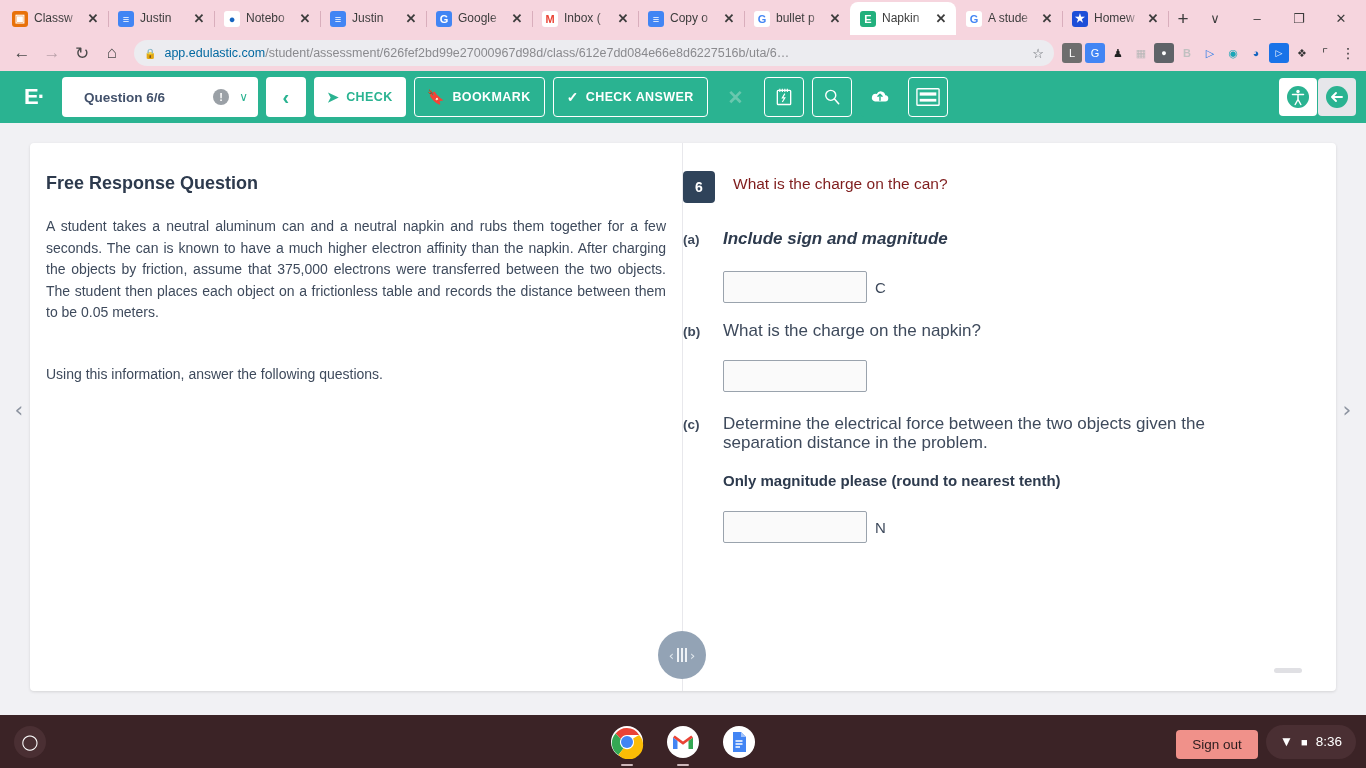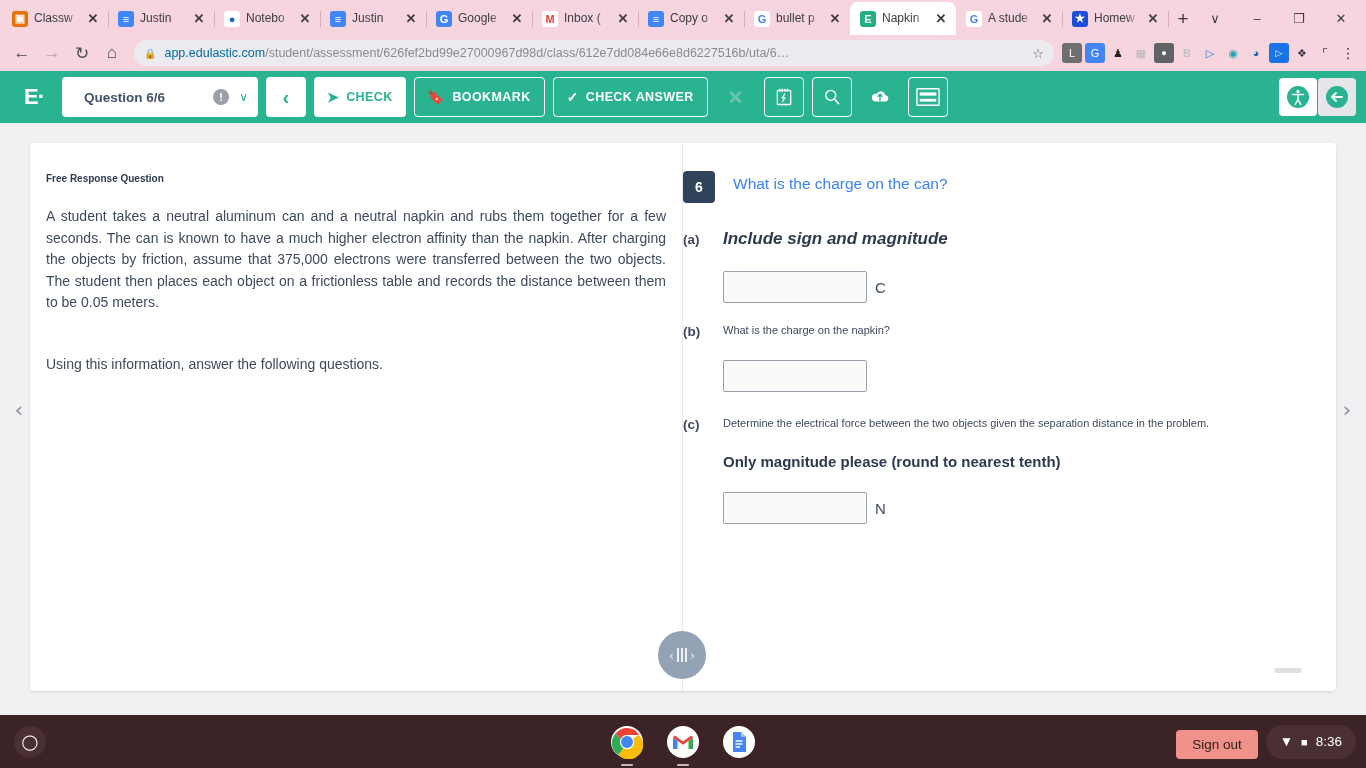"Free Response Question" .lp-h1 { font-size: 10px -> 18px }
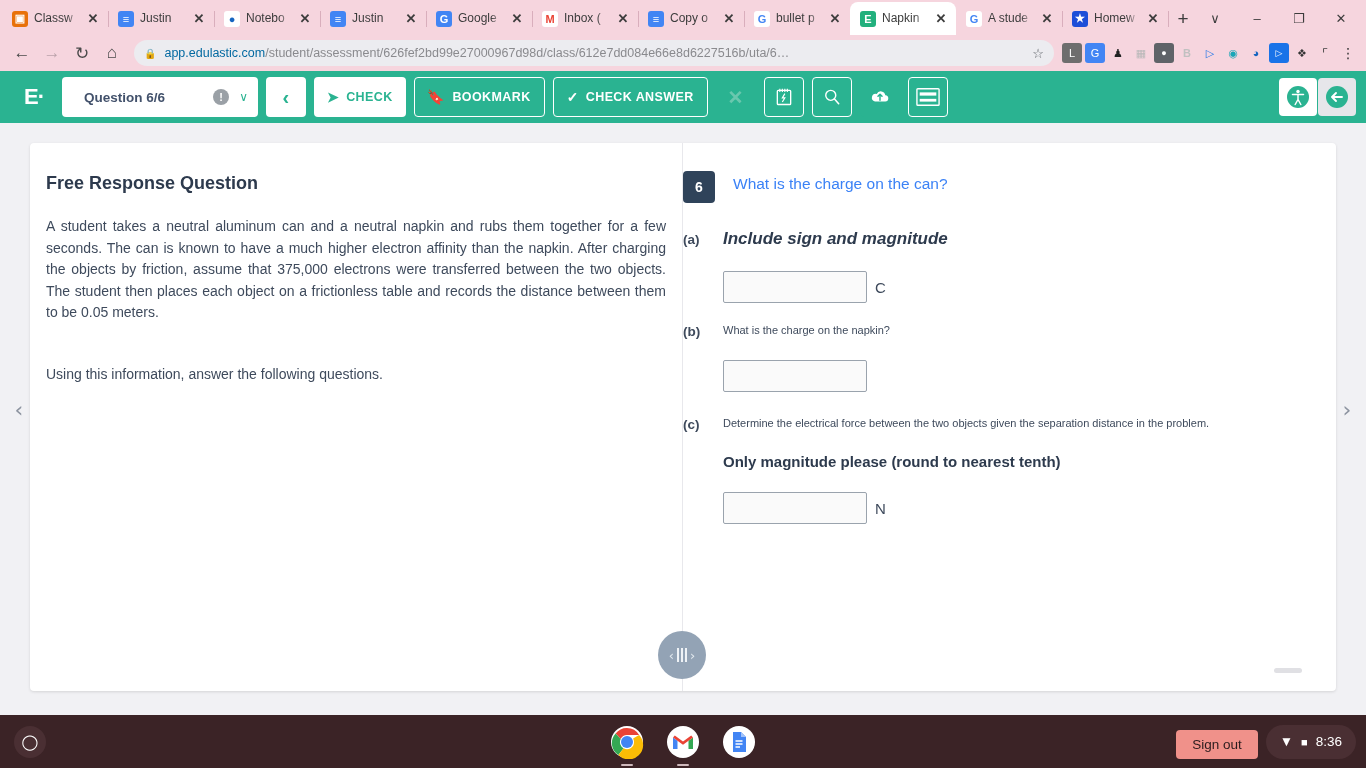"What is the charge on the can?" .qhead .qtext { color: #3b82f6 -> #7f1d1d }
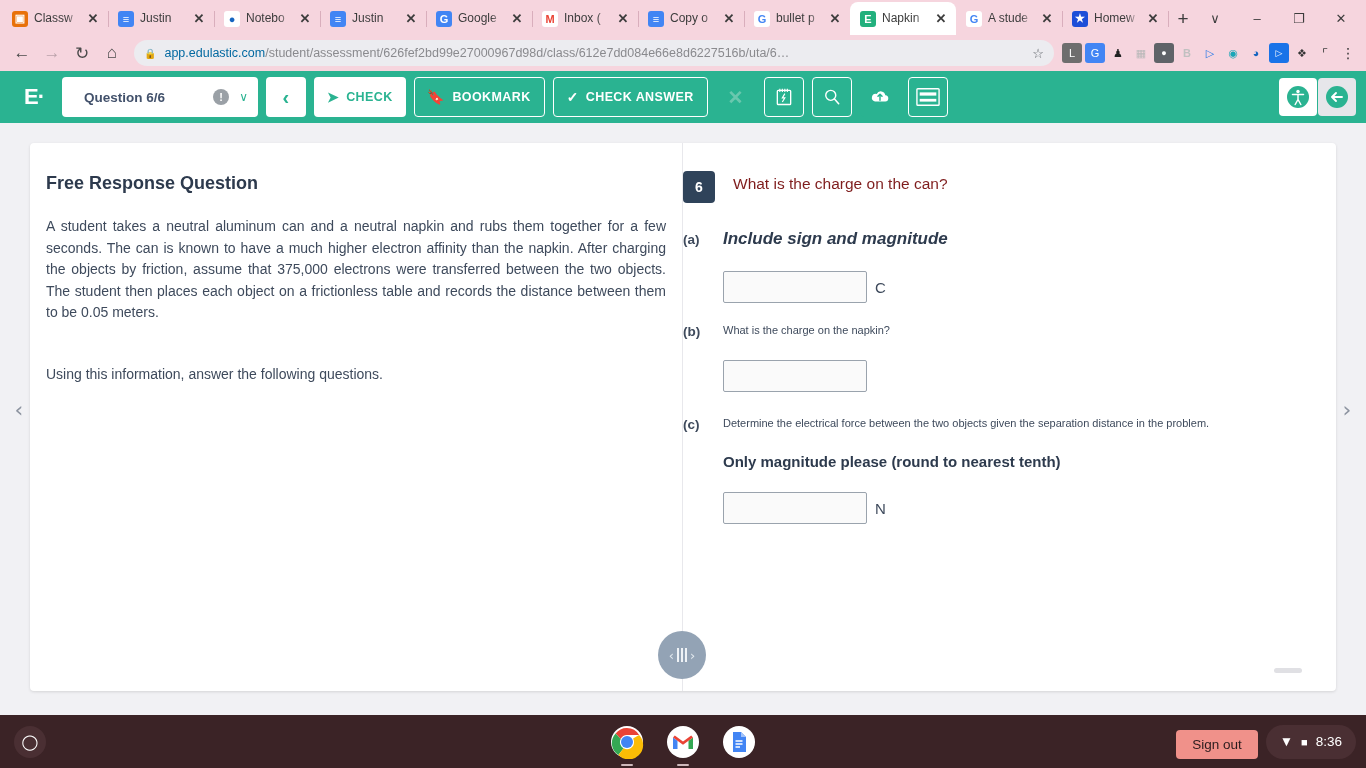"What is the charge on the napkin?" .ptext { font-size: 11px -> 17px }
